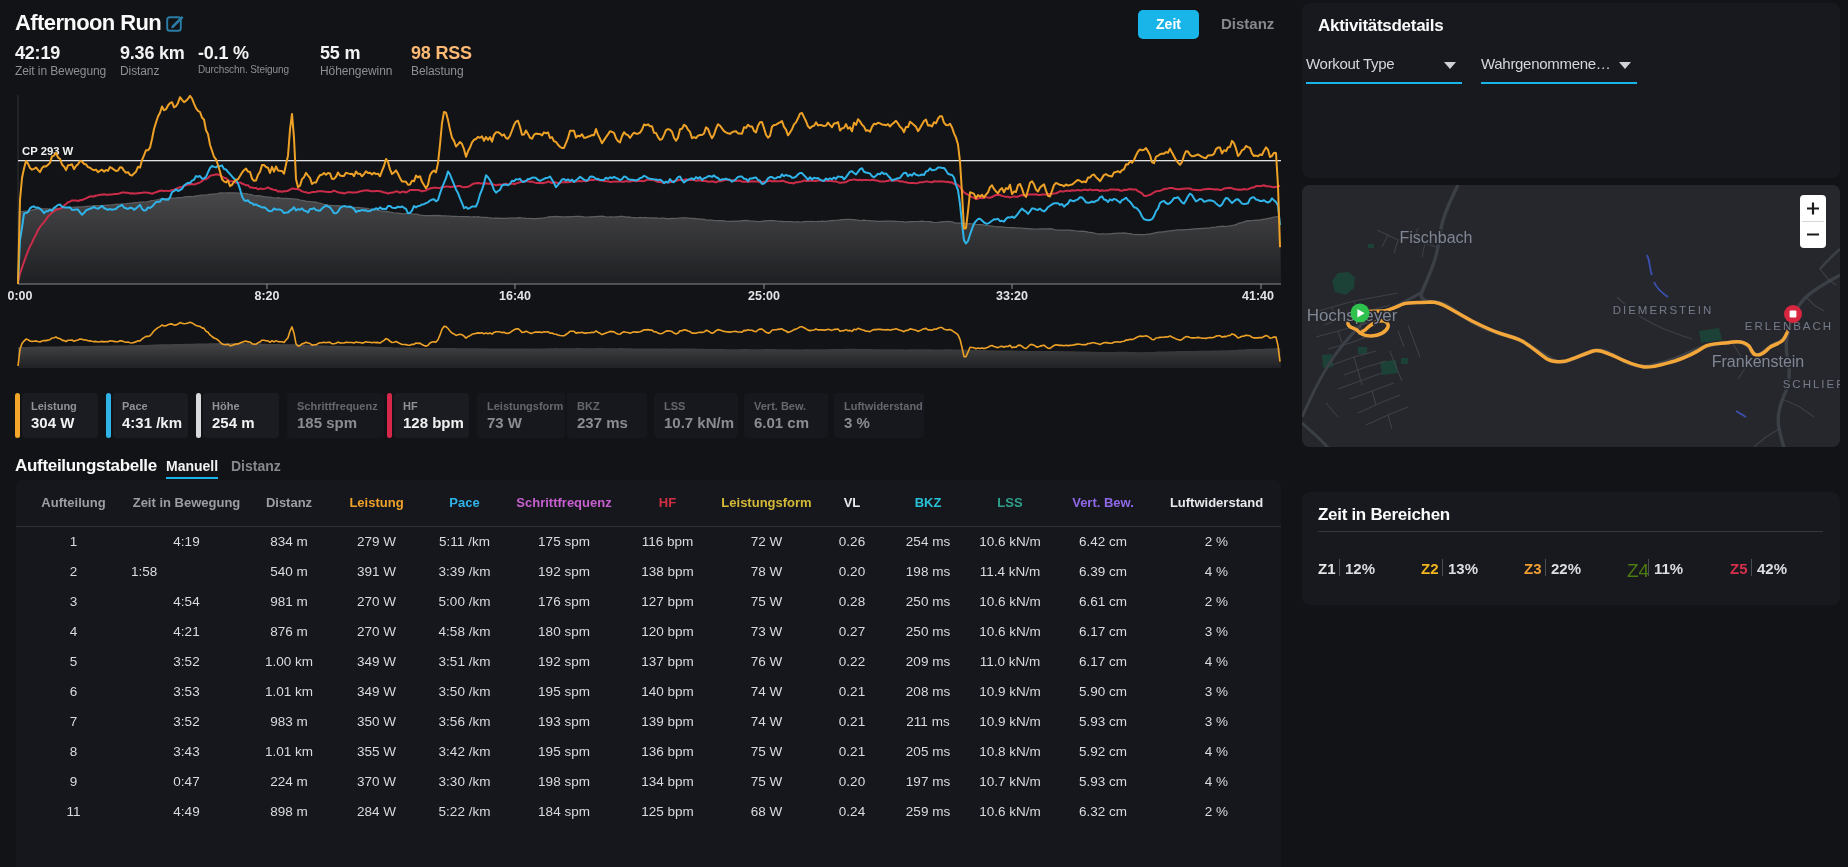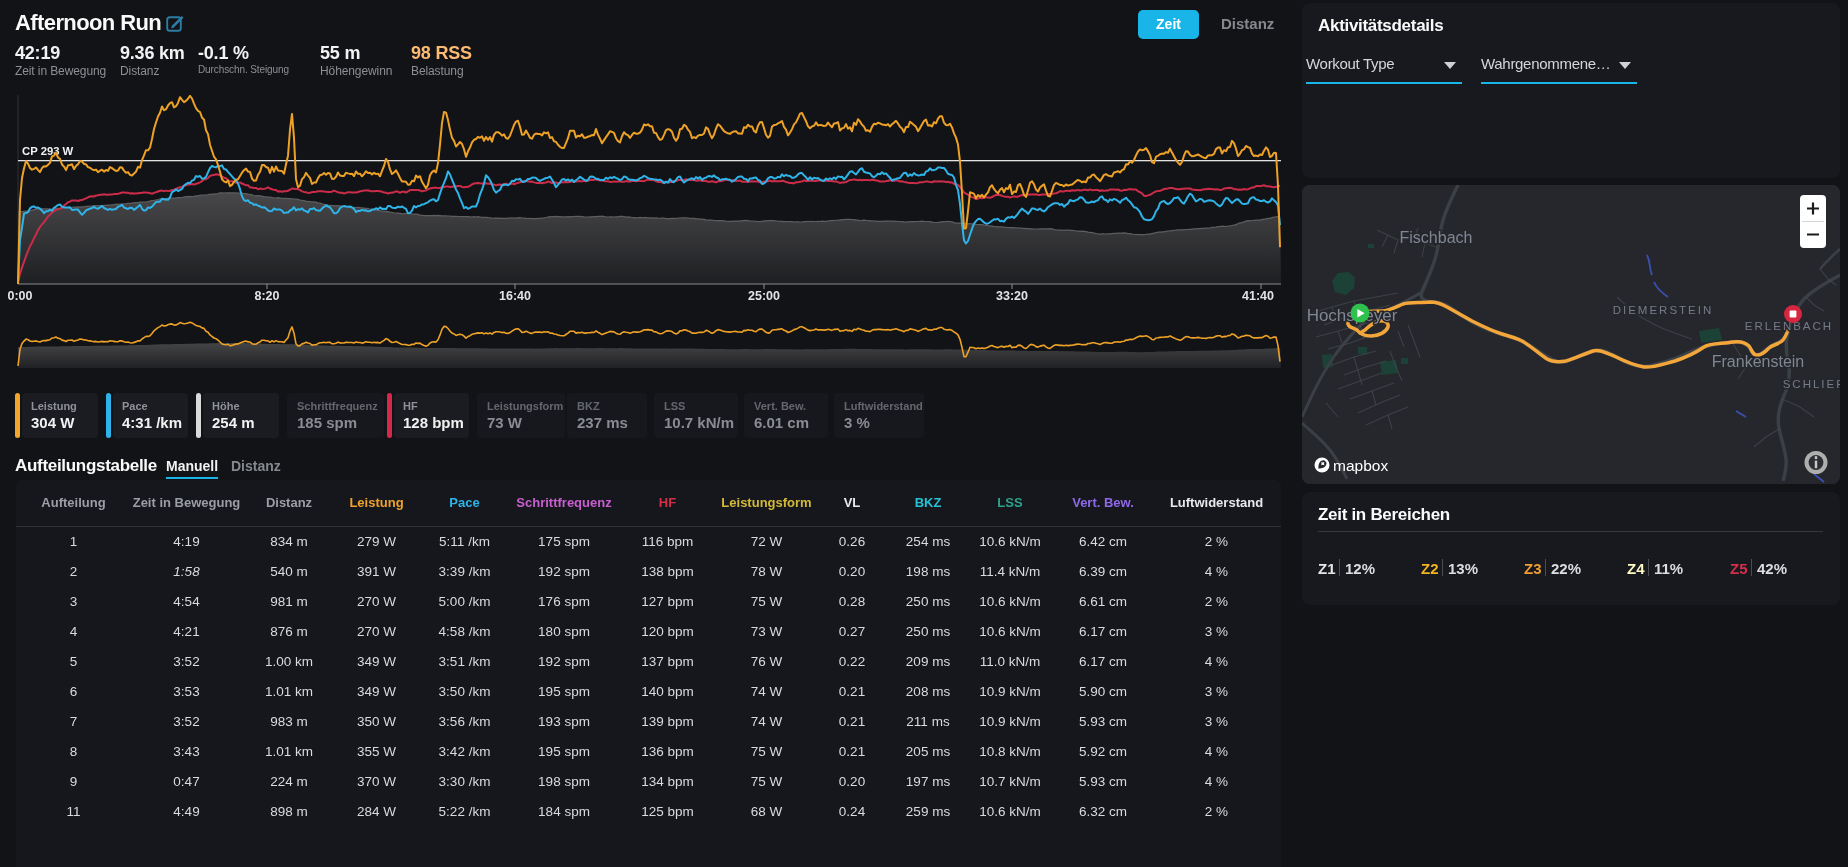"Fischbach" div.abs { height: 299px -> 262px }
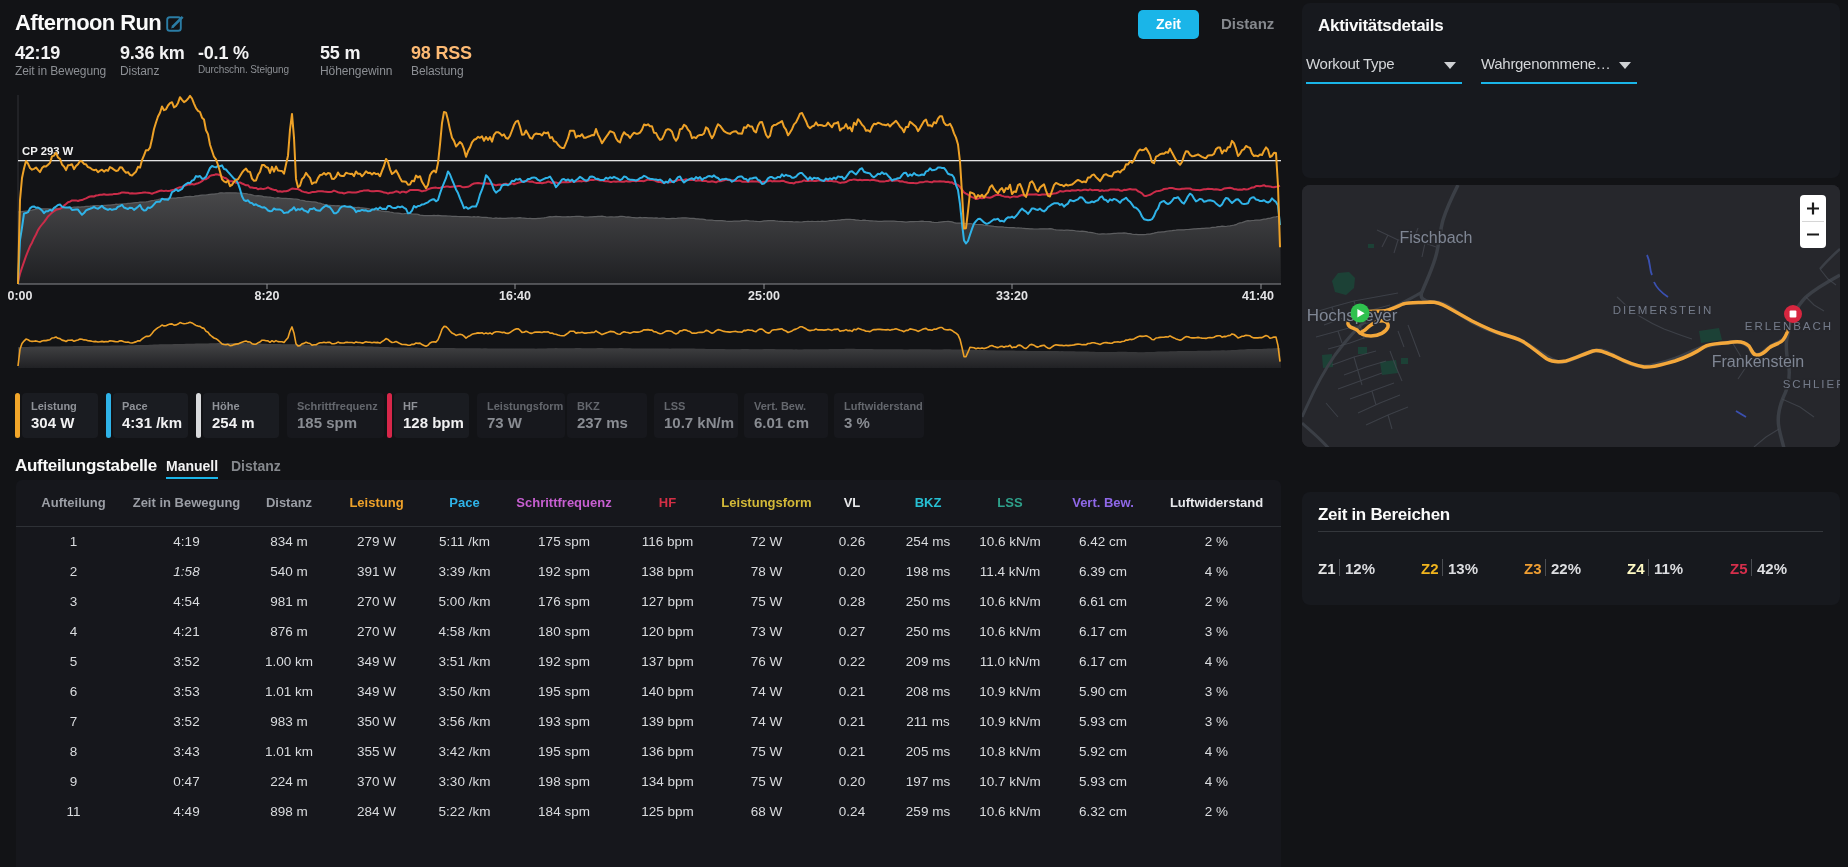"1:58" td { font-style: italic -> none; text-align: center -> none }
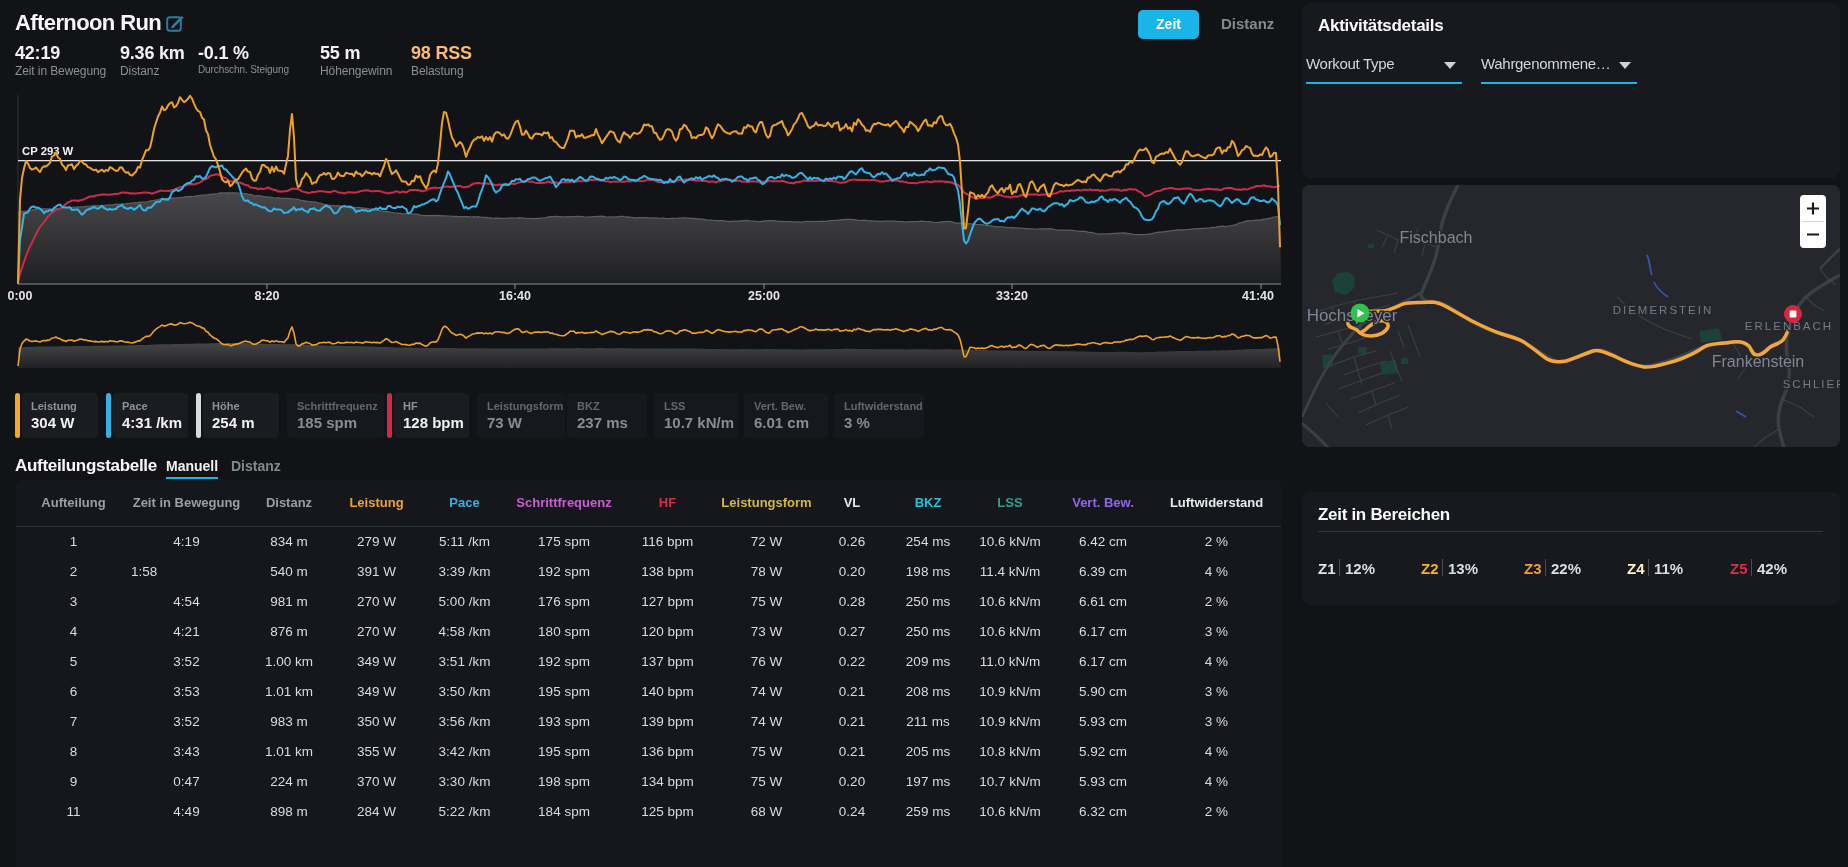"Z4" div { color: #fef9c3 -> #4d7c0f; font-size: 15px -> 19px; font-weight: bold -> normal }
